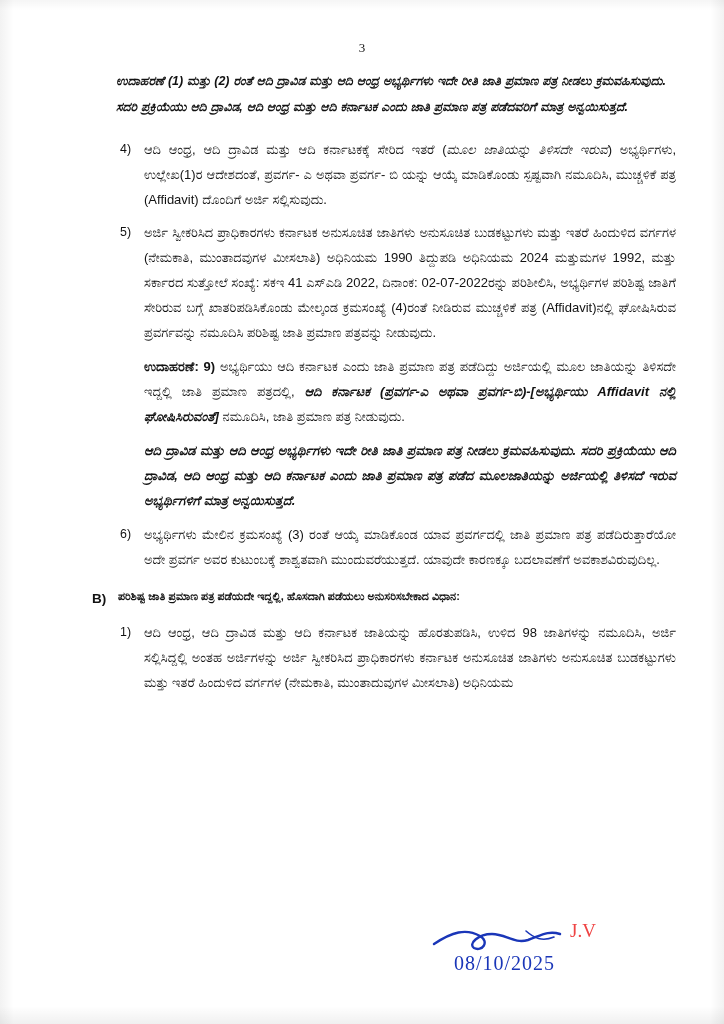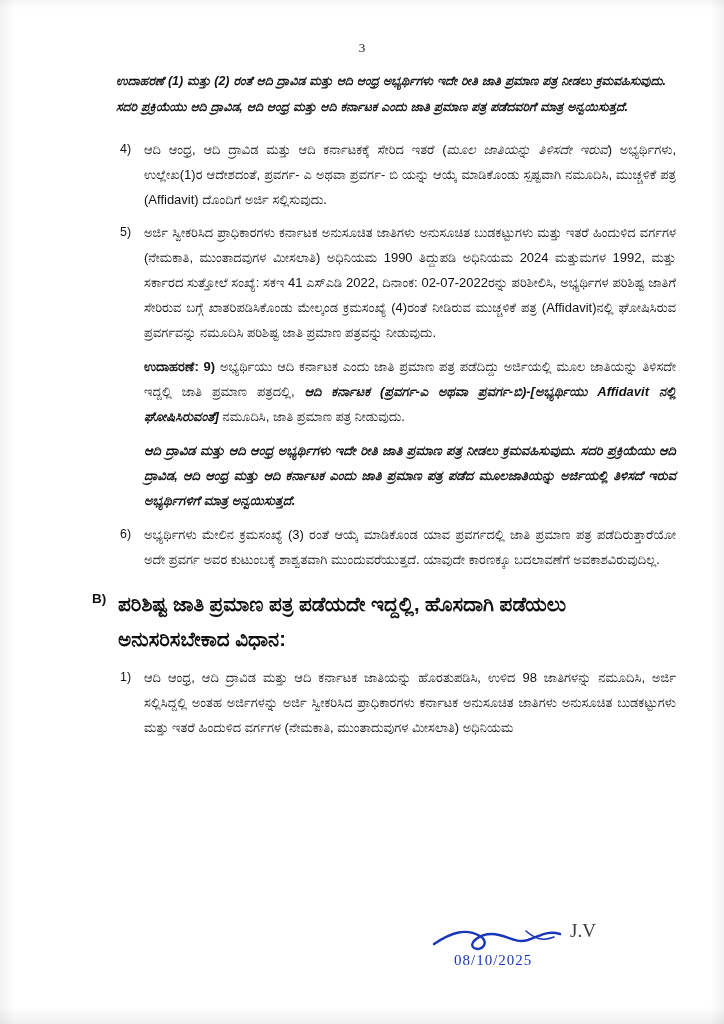"ಪರಿಶಿಷ್ಟ ಜಾತಿ ಪ್ರಮಾಣ ಪತ್ರ ಪಡೆಯದೇ" .section-head { font-size: 20px -> 11px }
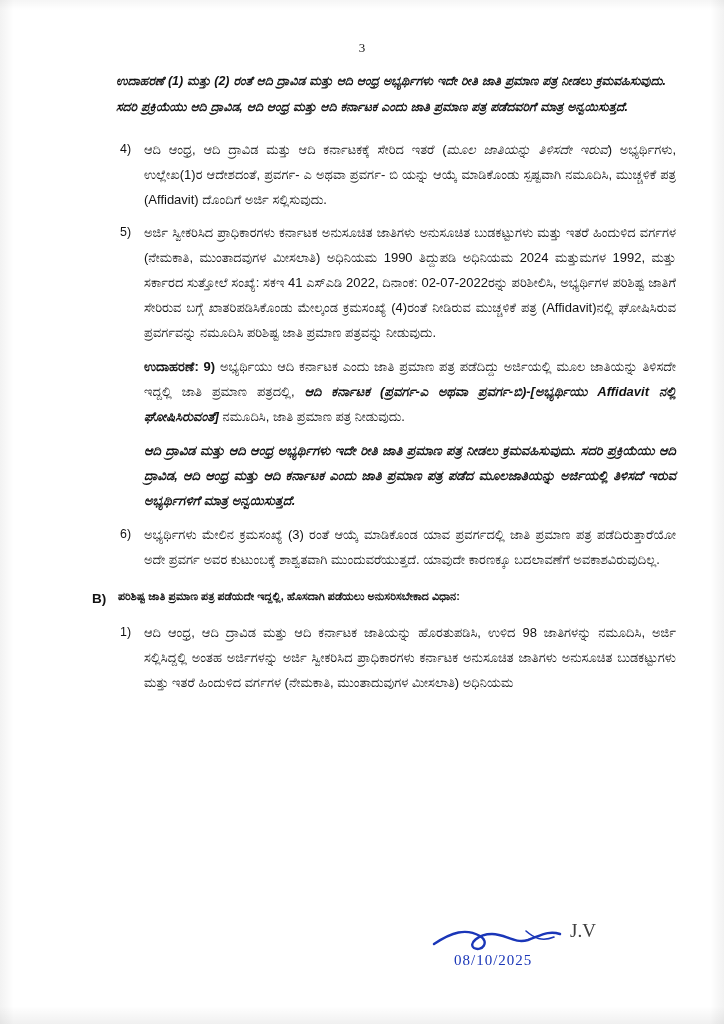"J.V" div { color: #404040 -> #ef4444 }
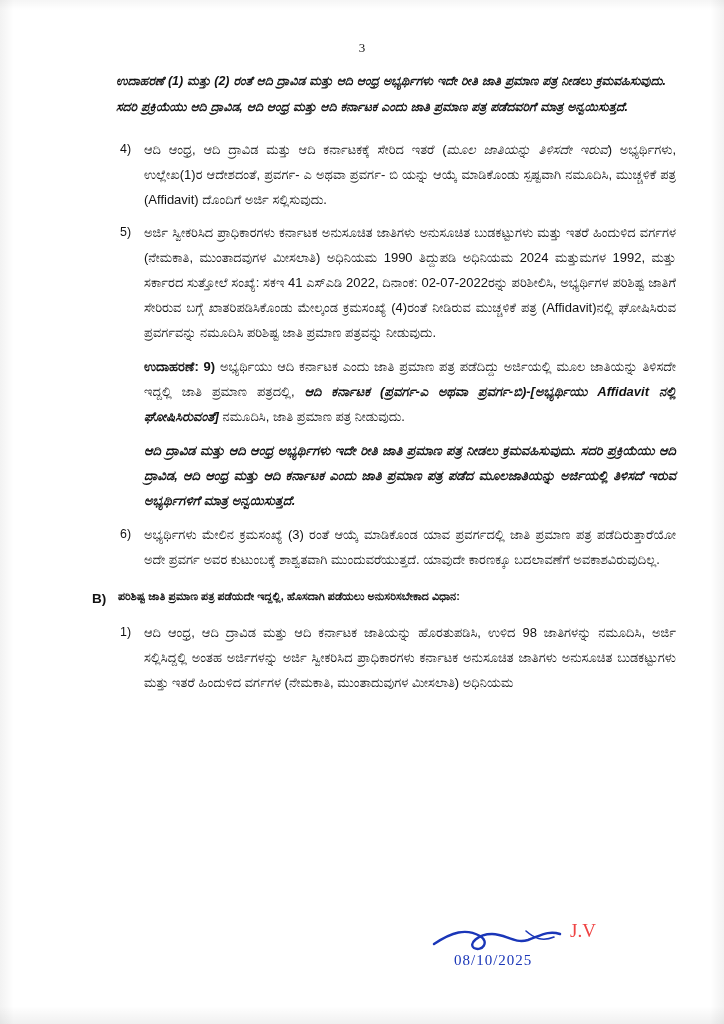"08/10/2025" .sig-date { font-size: 15px -> 20px }
